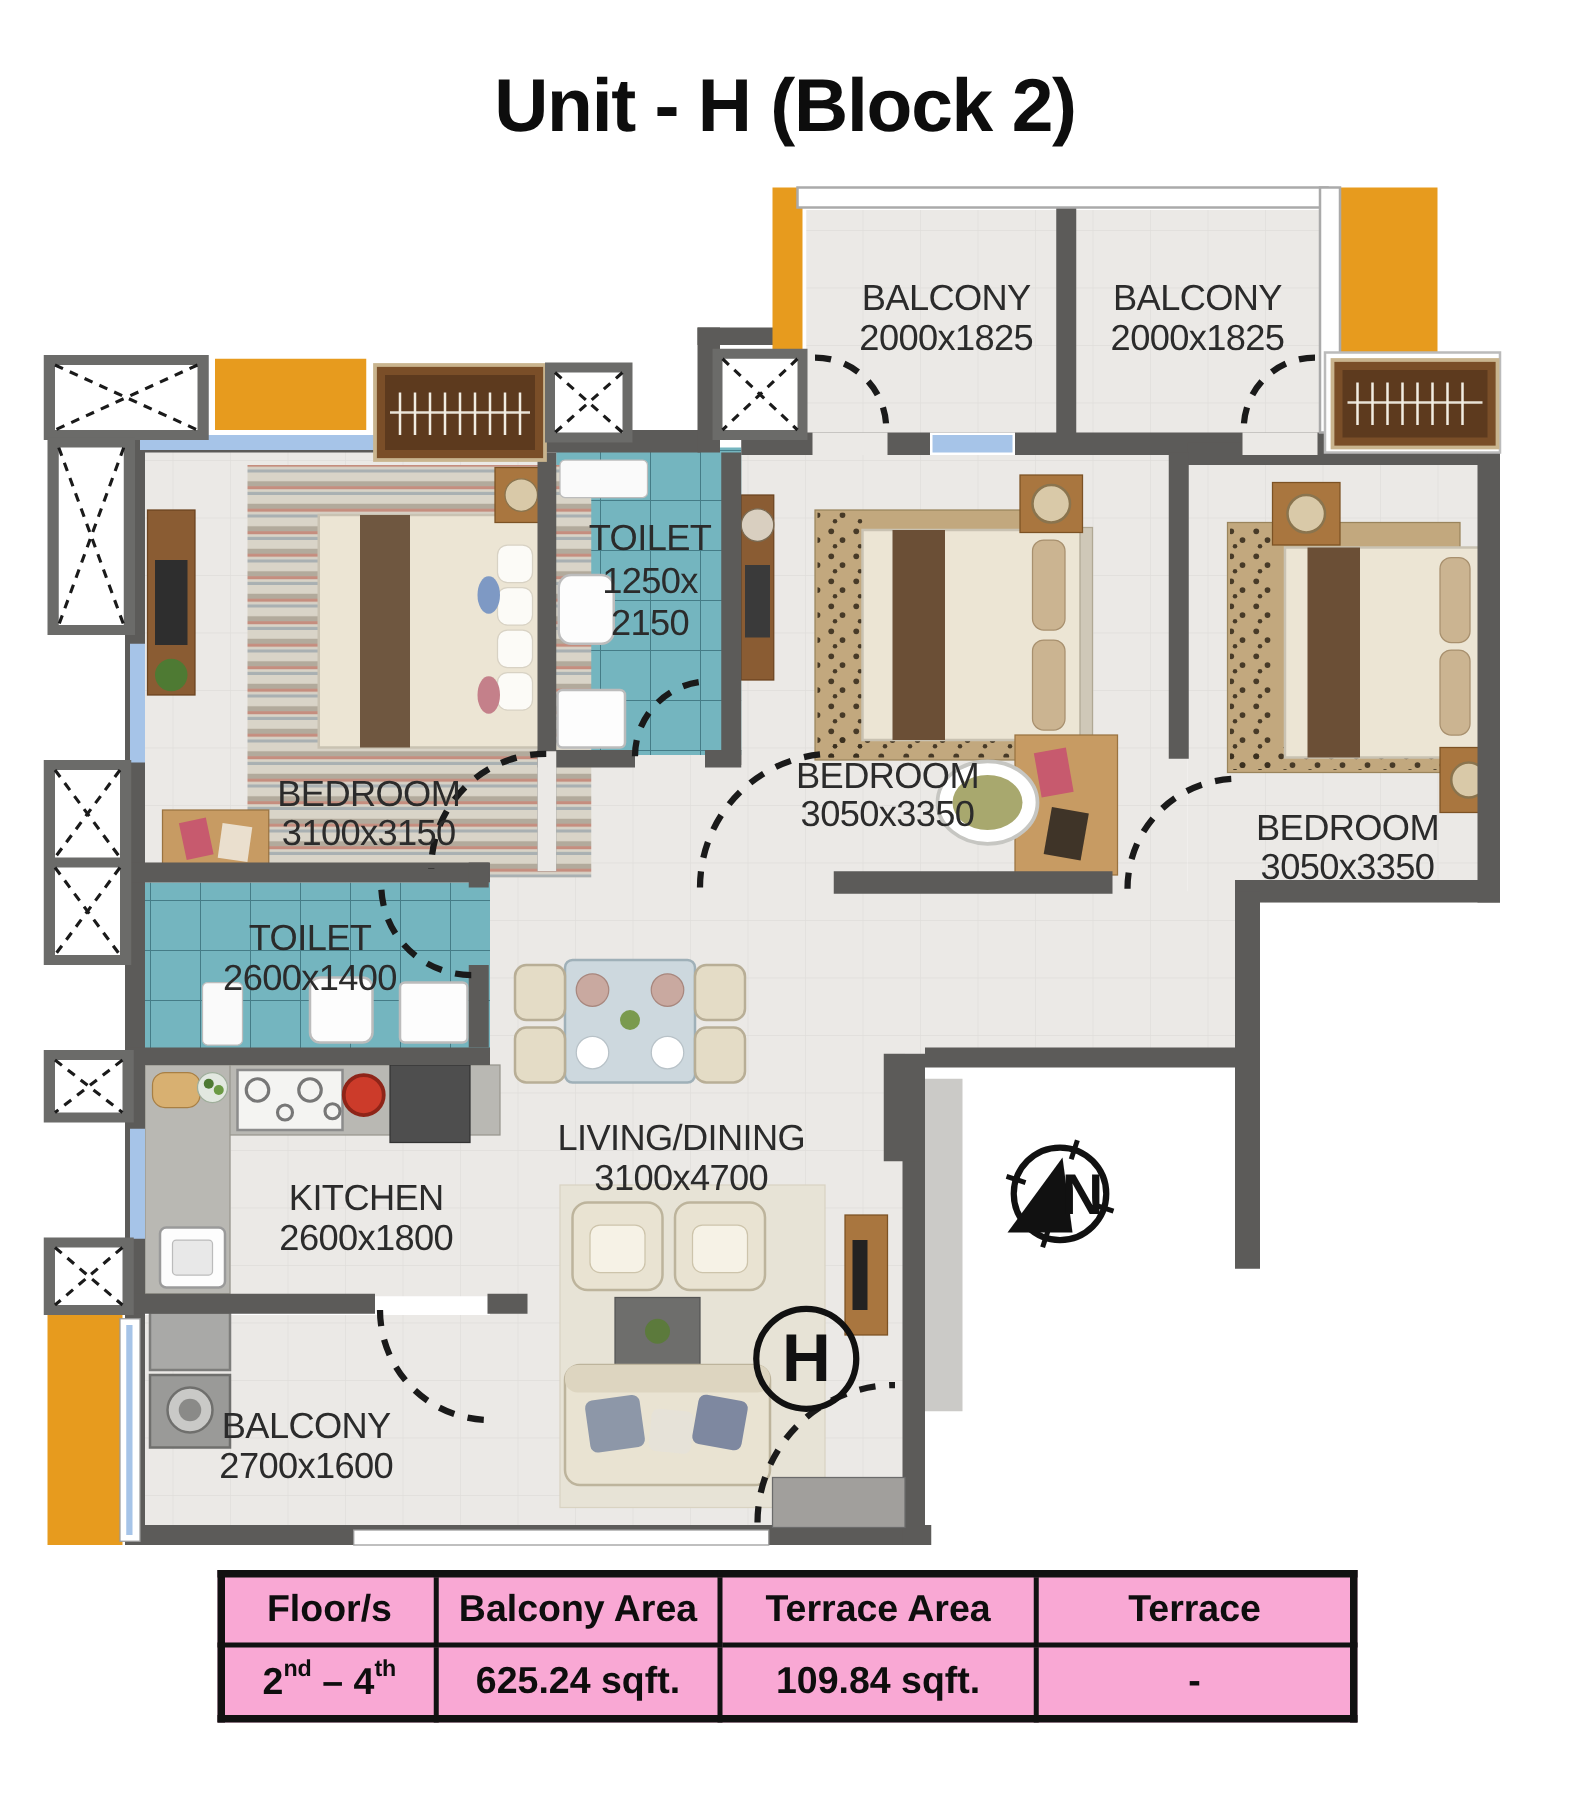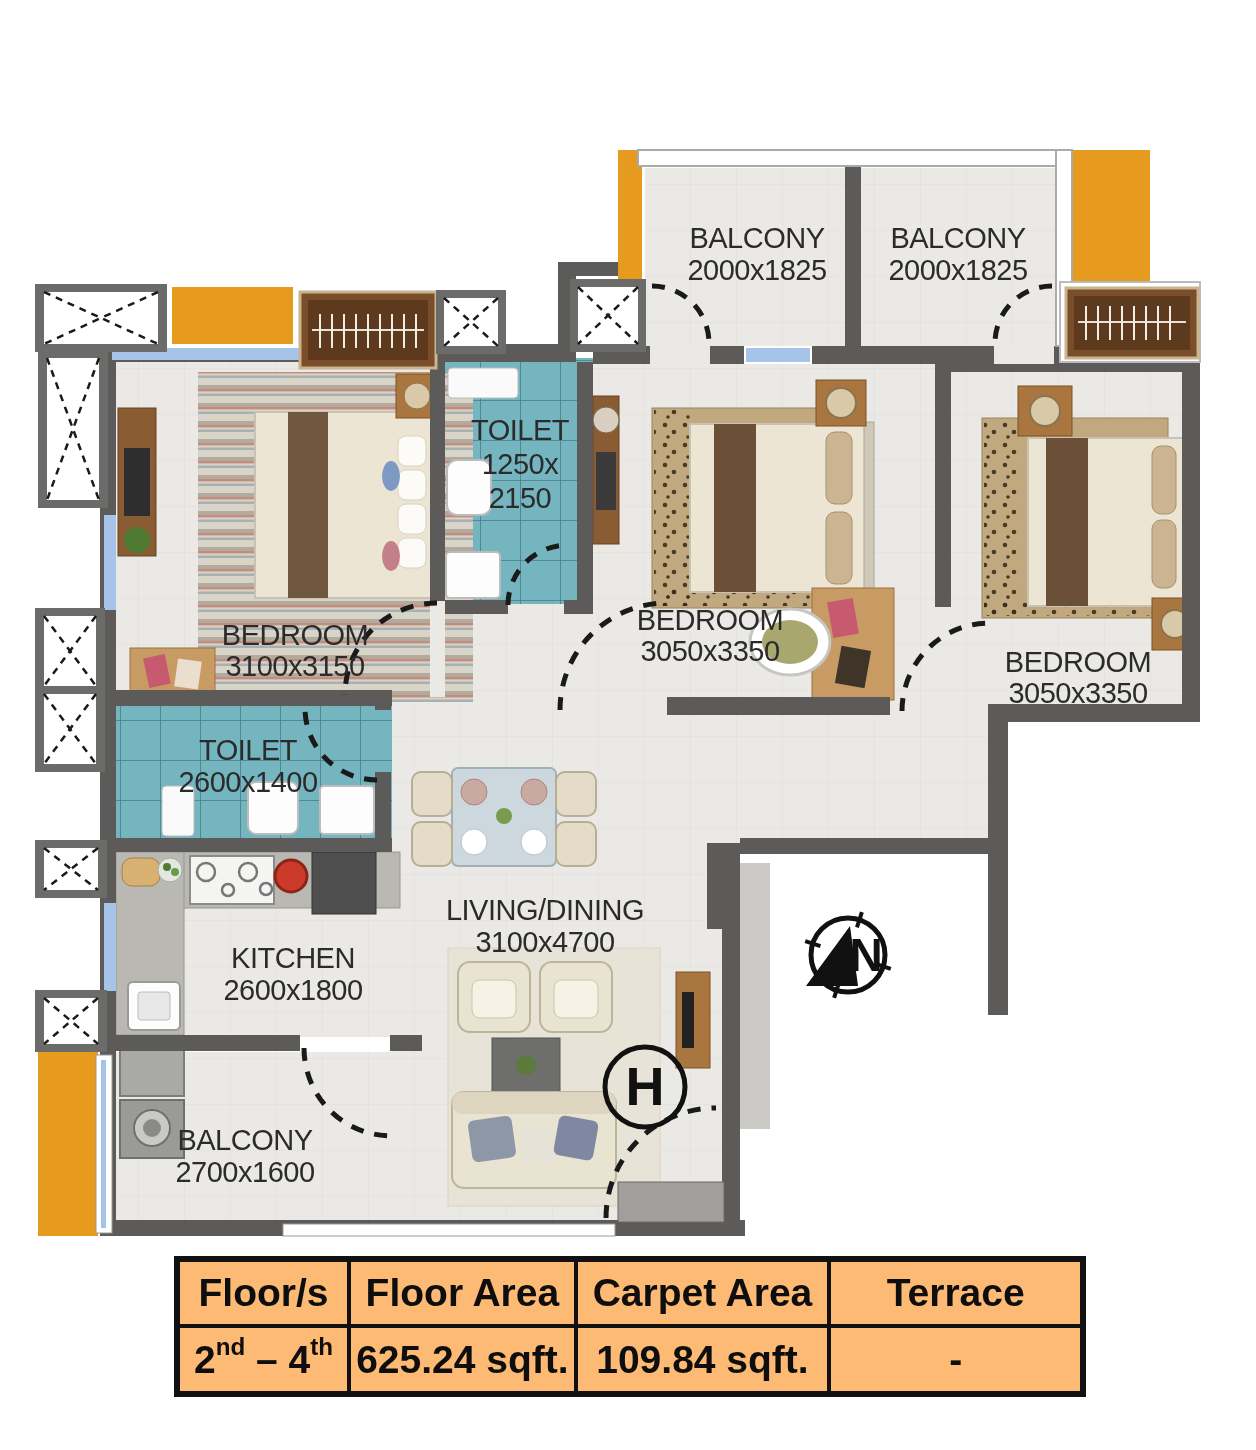"Unit - H (Block 2)" div.title { html: none -> <div>Unit - H (Block 2)</div> }
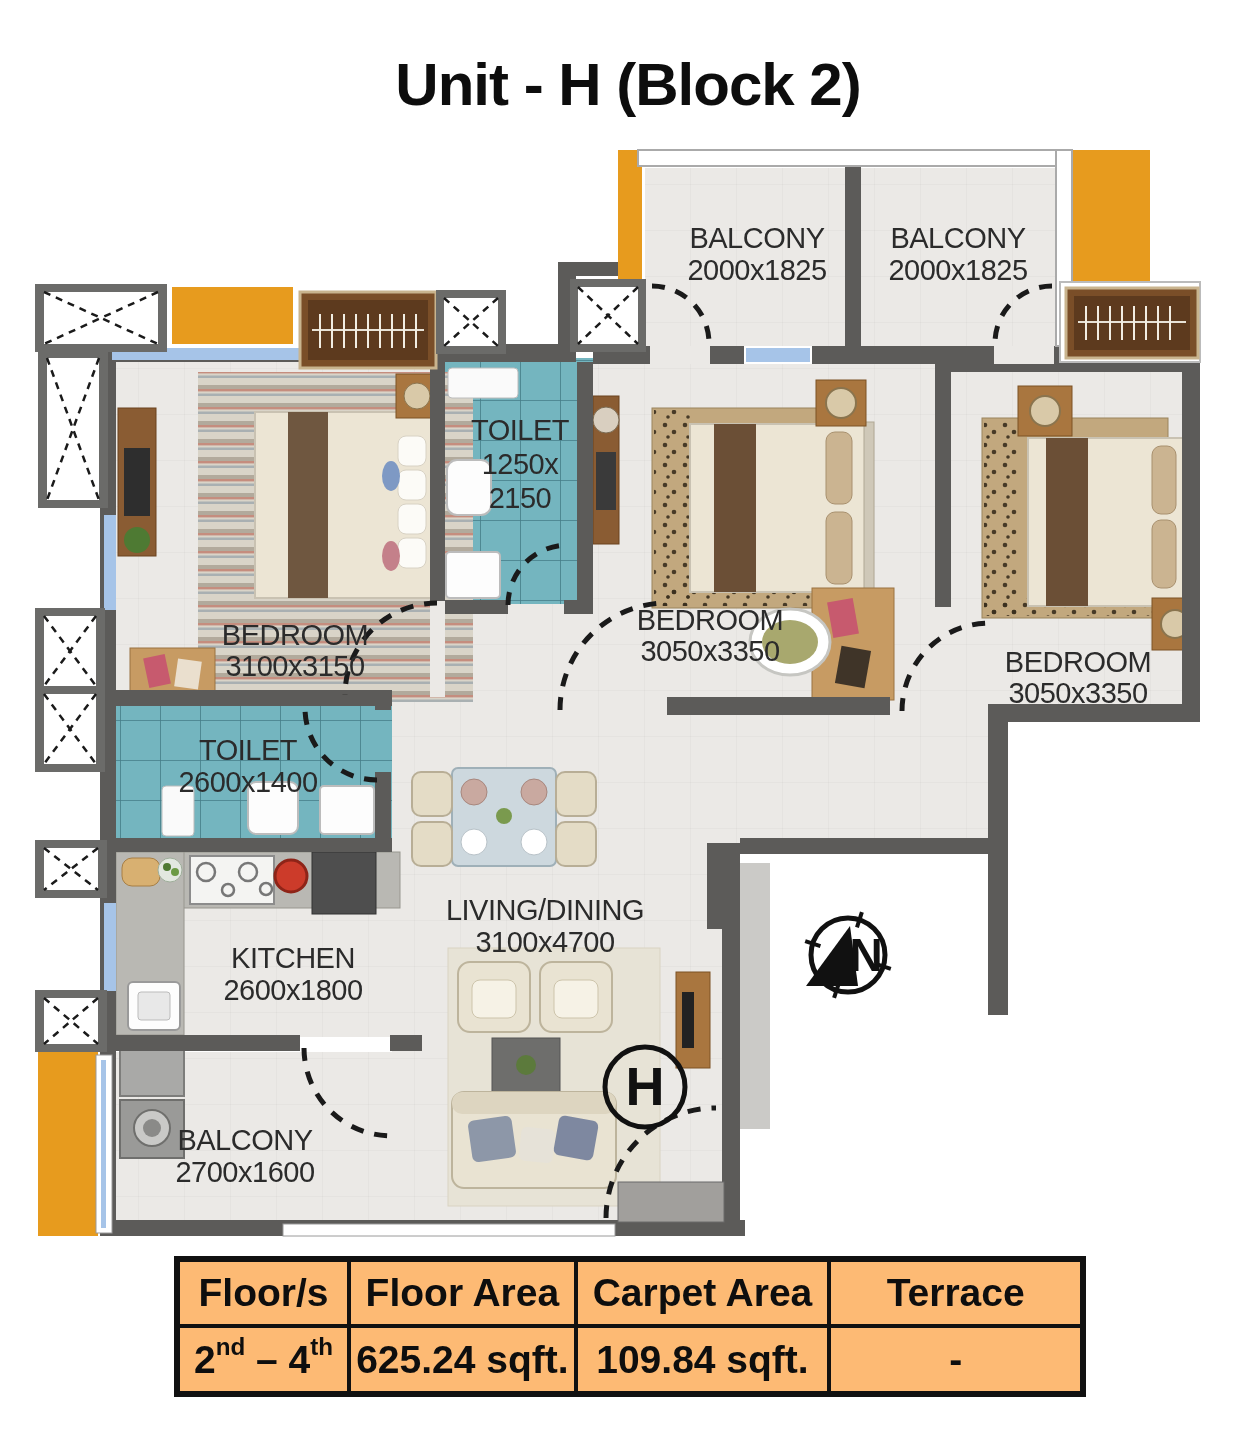"Floor/s" table.summary { background: #fdba74 -> #f9a8d4; font-size: 39px -> 30px }
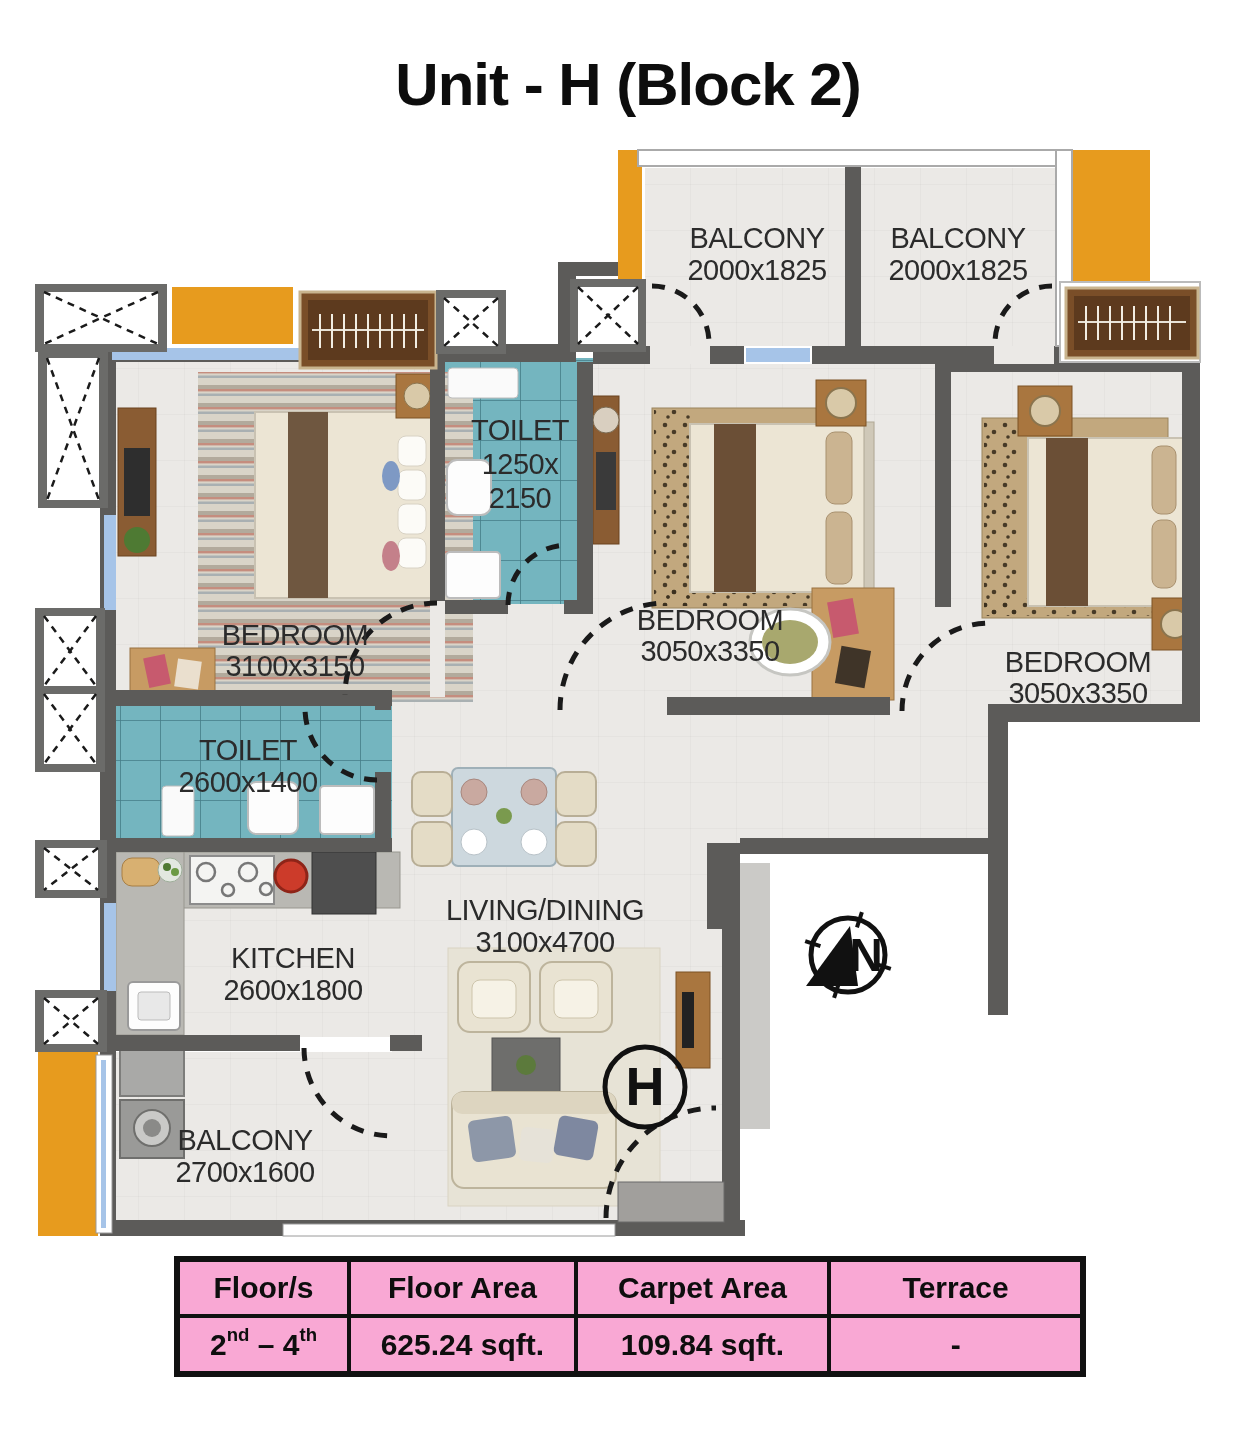"Floor Area" th { text: Floor -> Balcony }
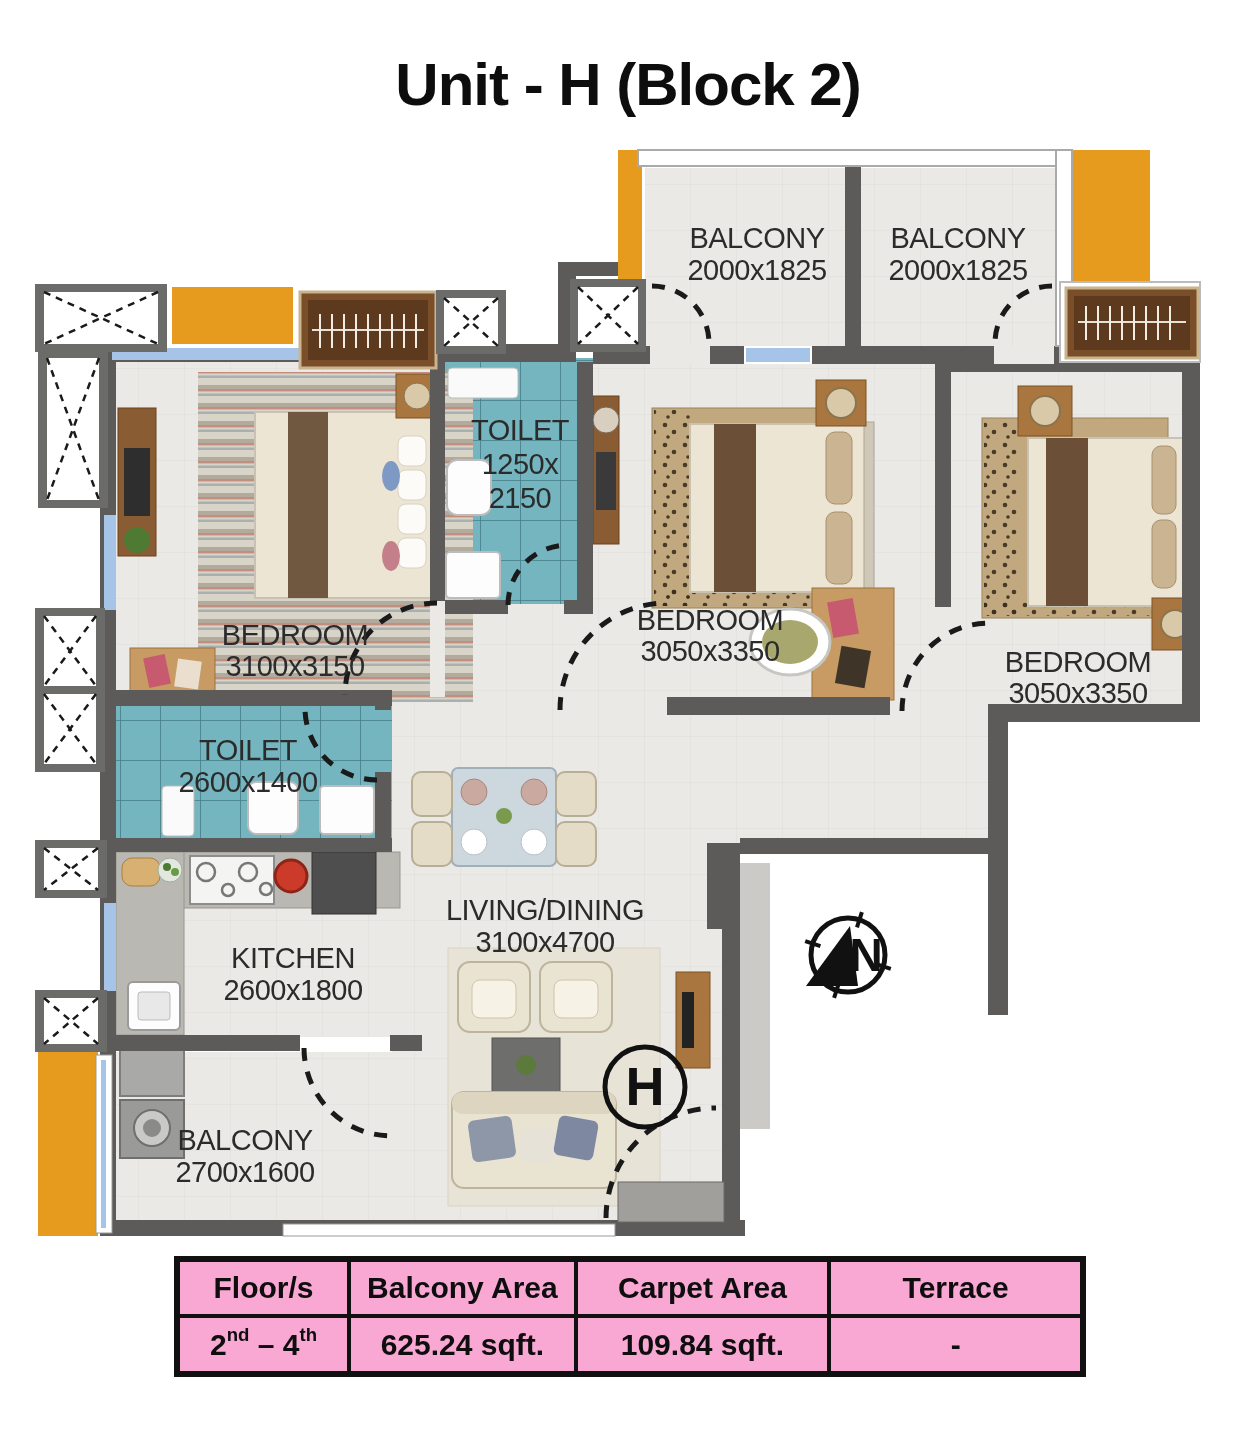"Carpet Area" th { text: Carpet -> Terrace }
